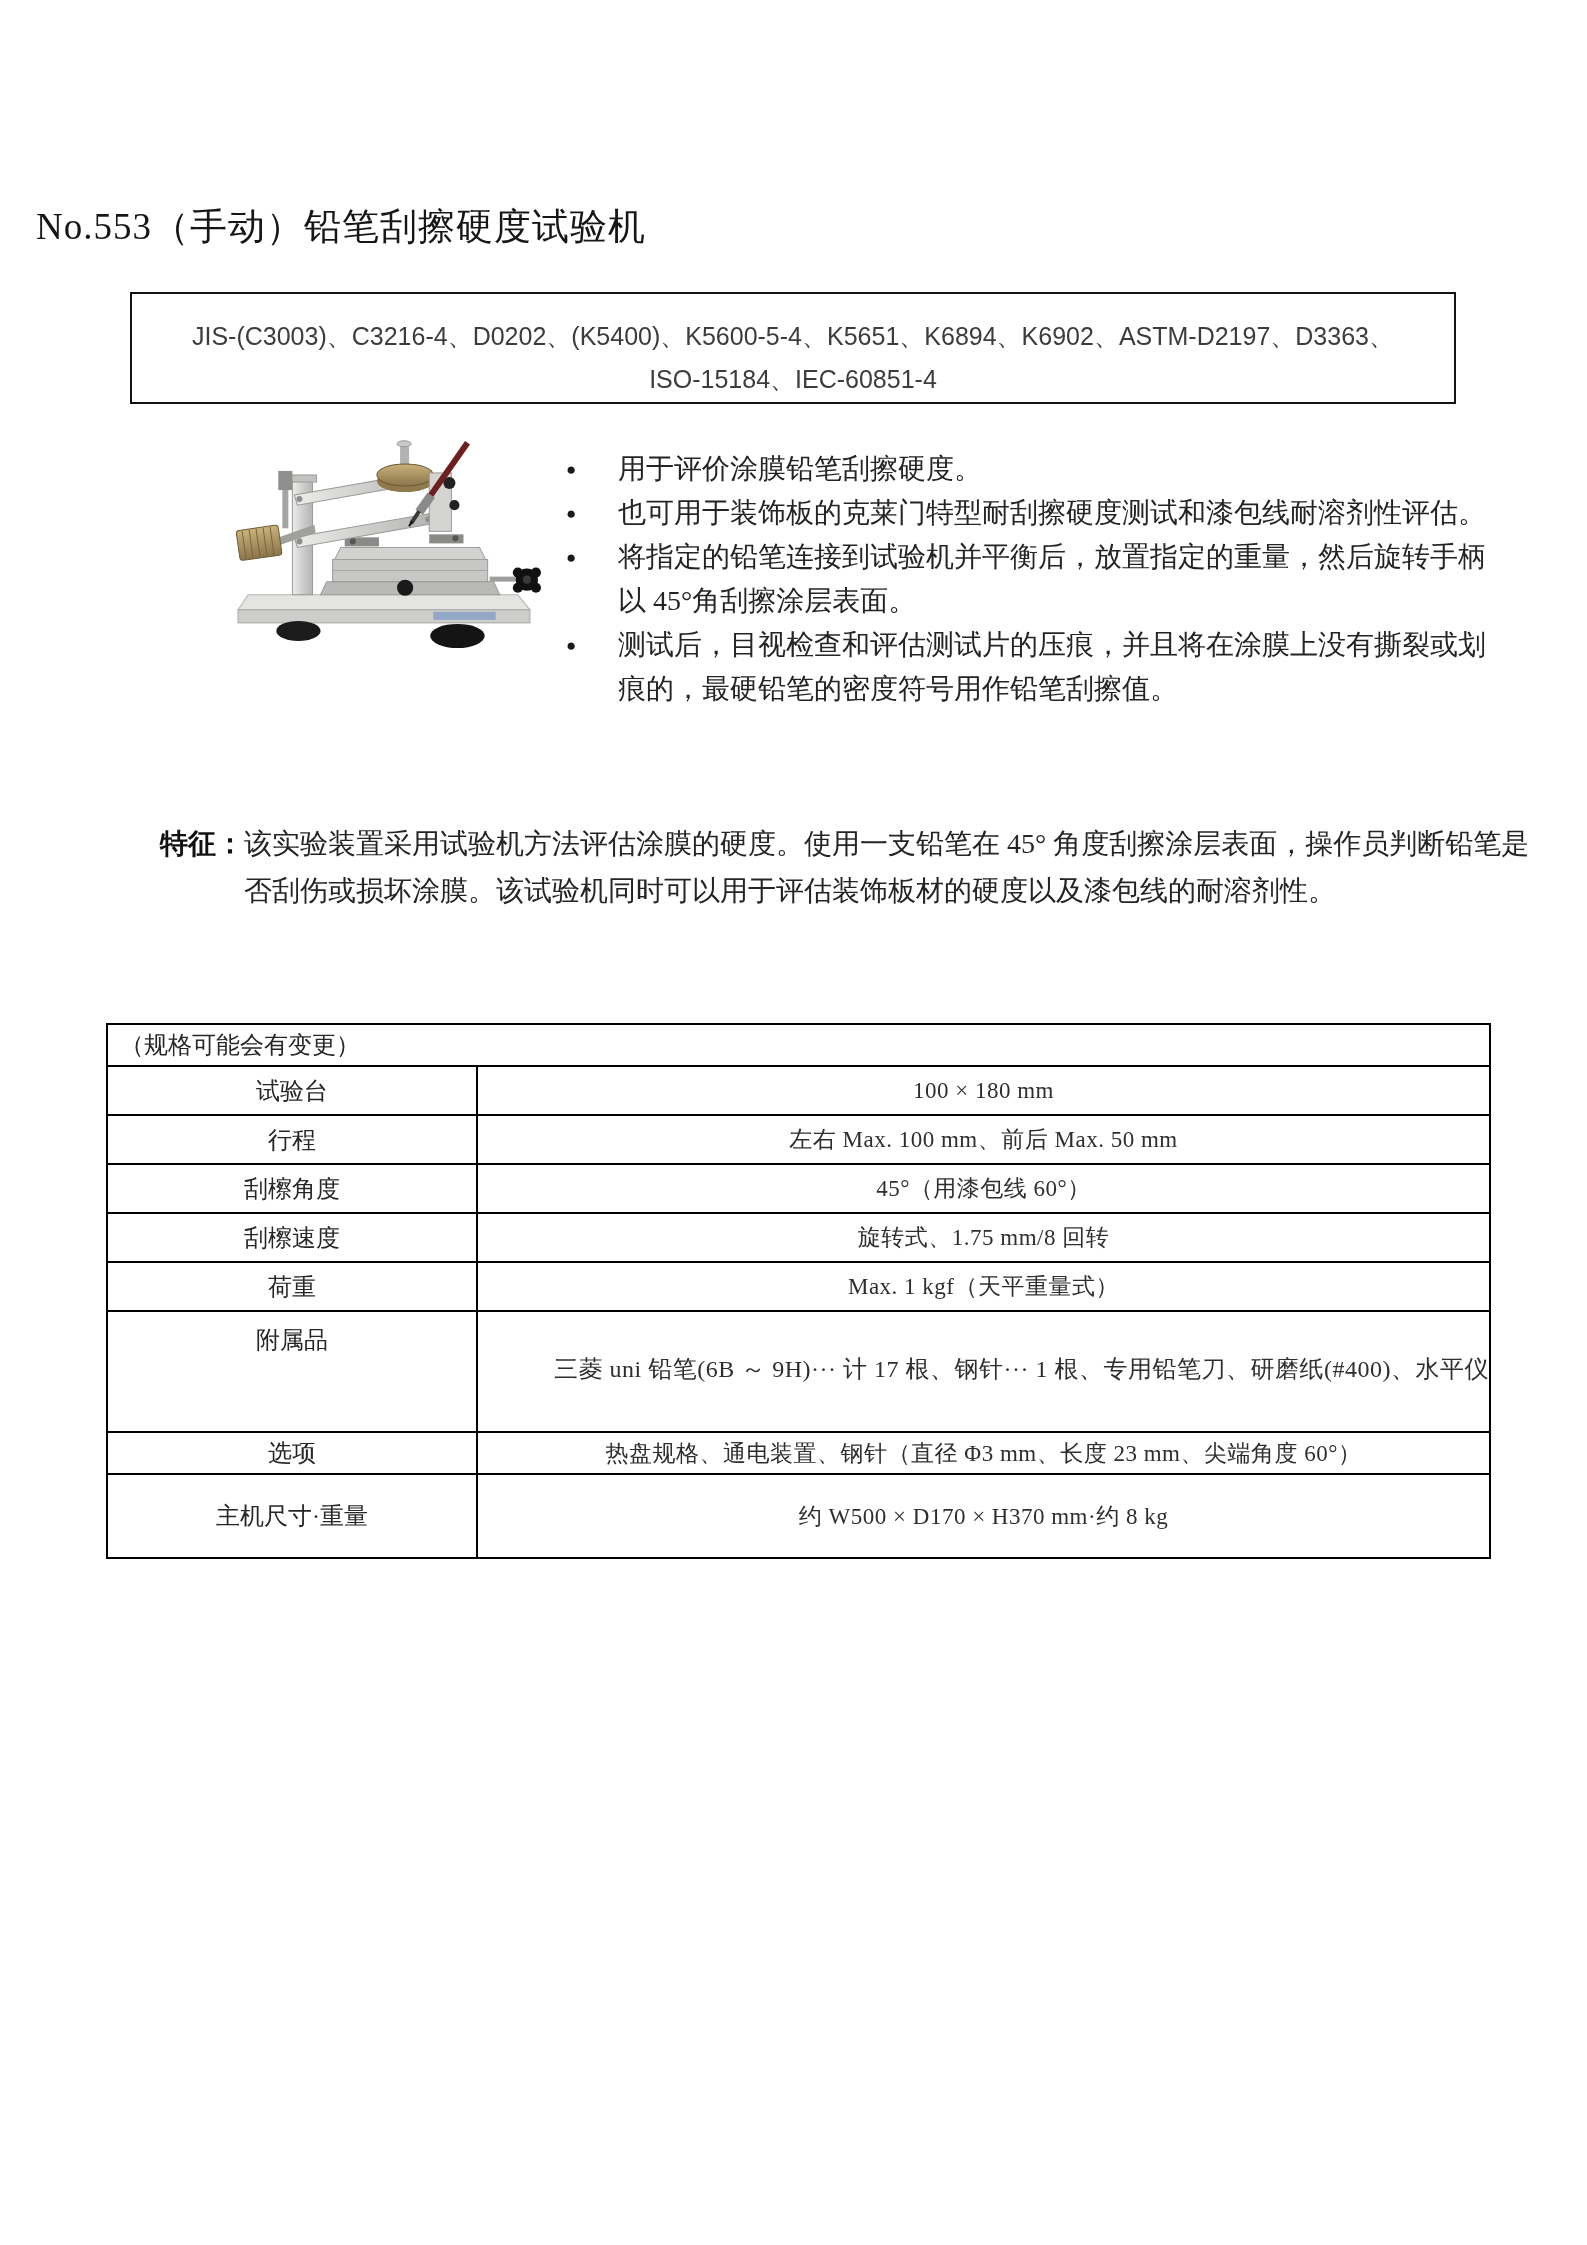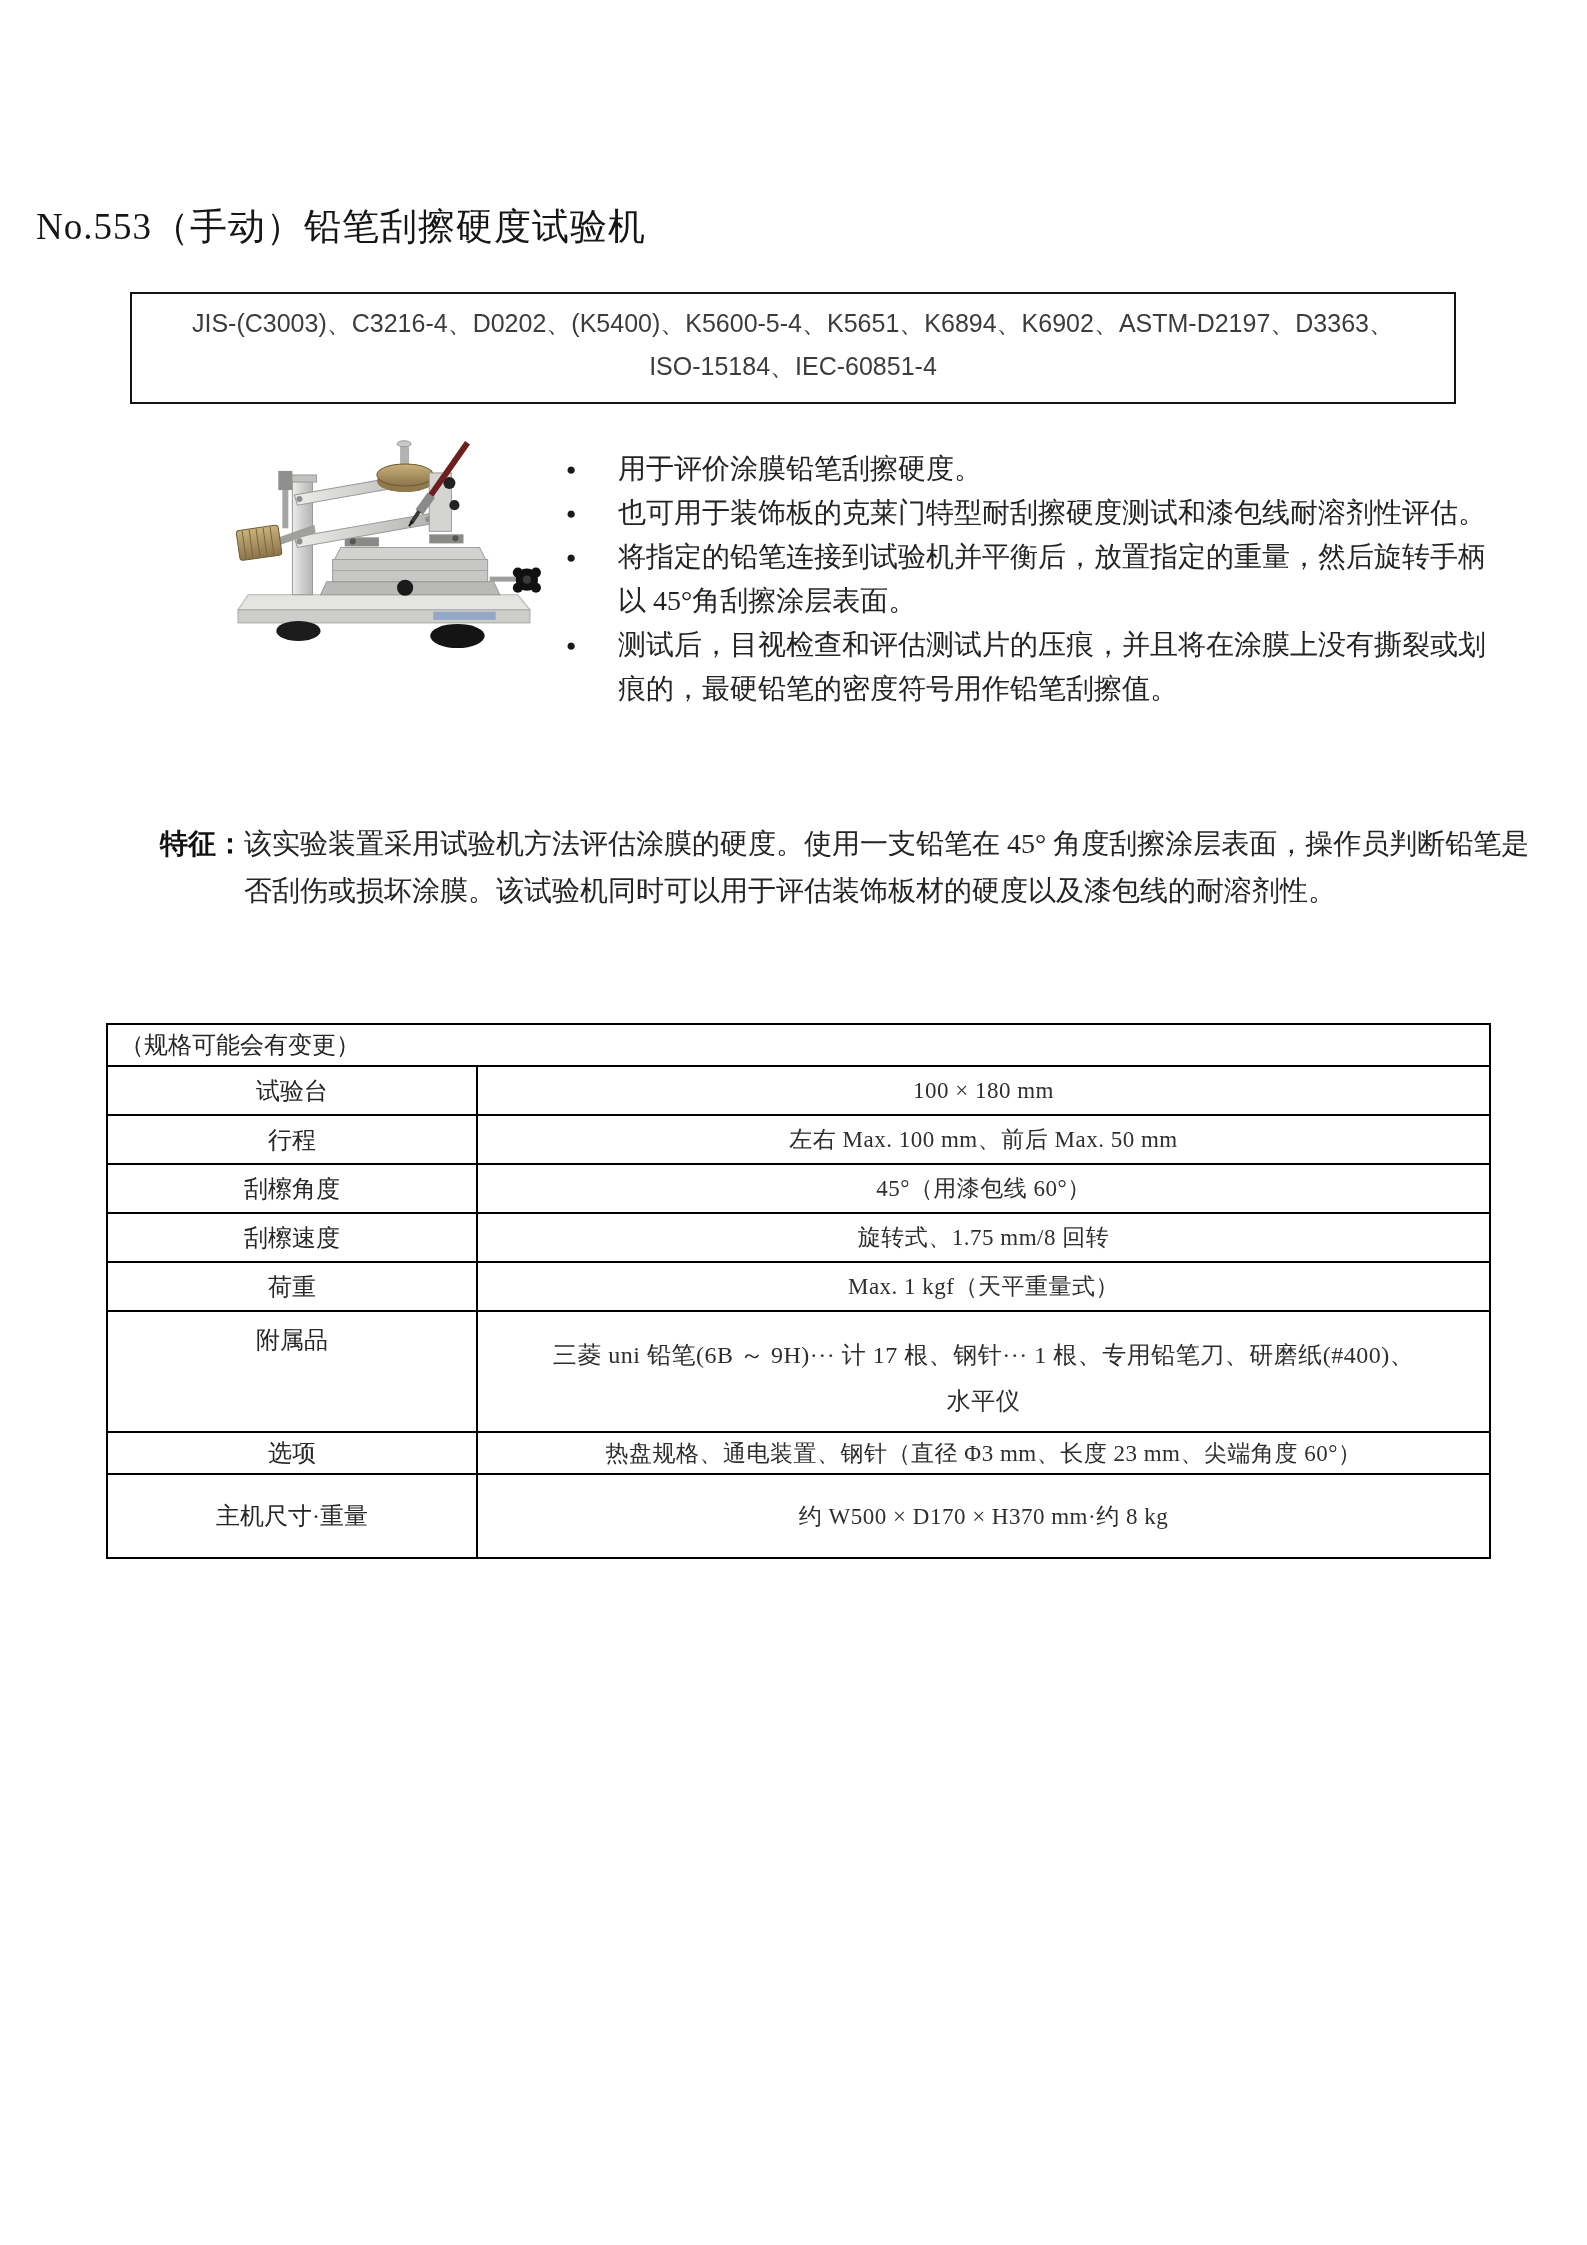"JIS-(C3003)、C3216-4、D0202、(K5400)、K5600-" .standards-box { padding-top: 8px -> 21px }
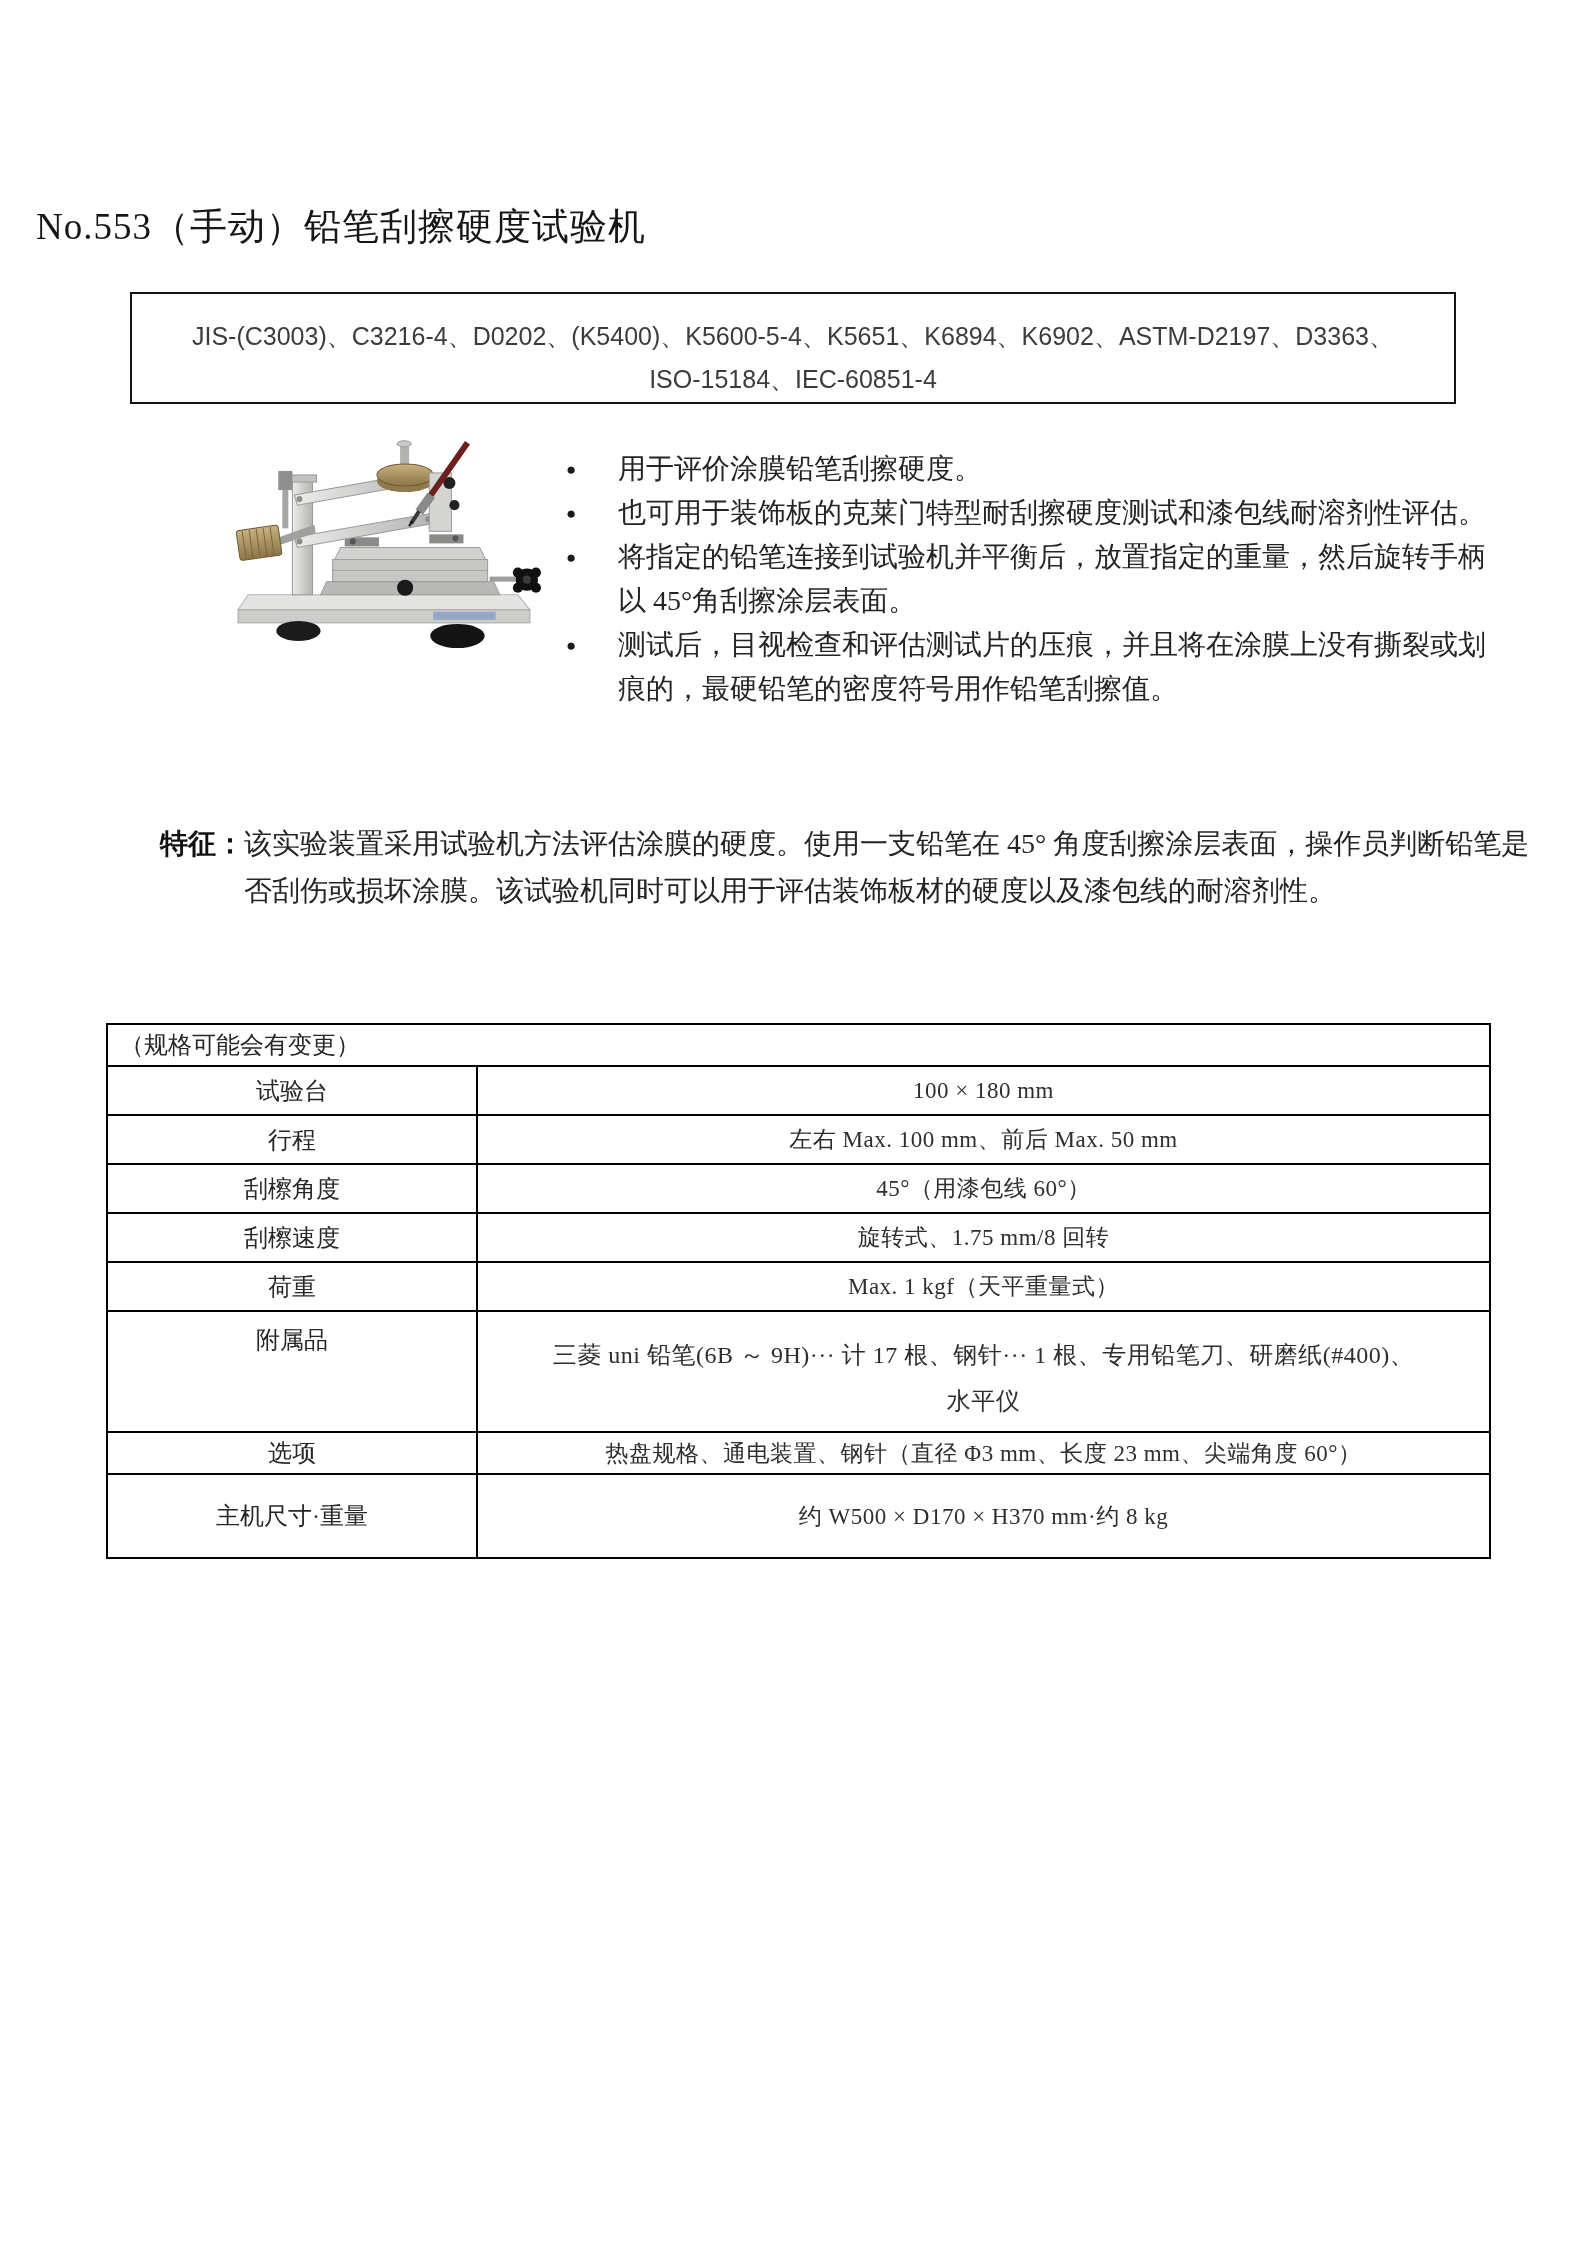"三菱 uni 铅笔(6B ～ 9H)···" .acc-val { flex-direction: column -> none }
